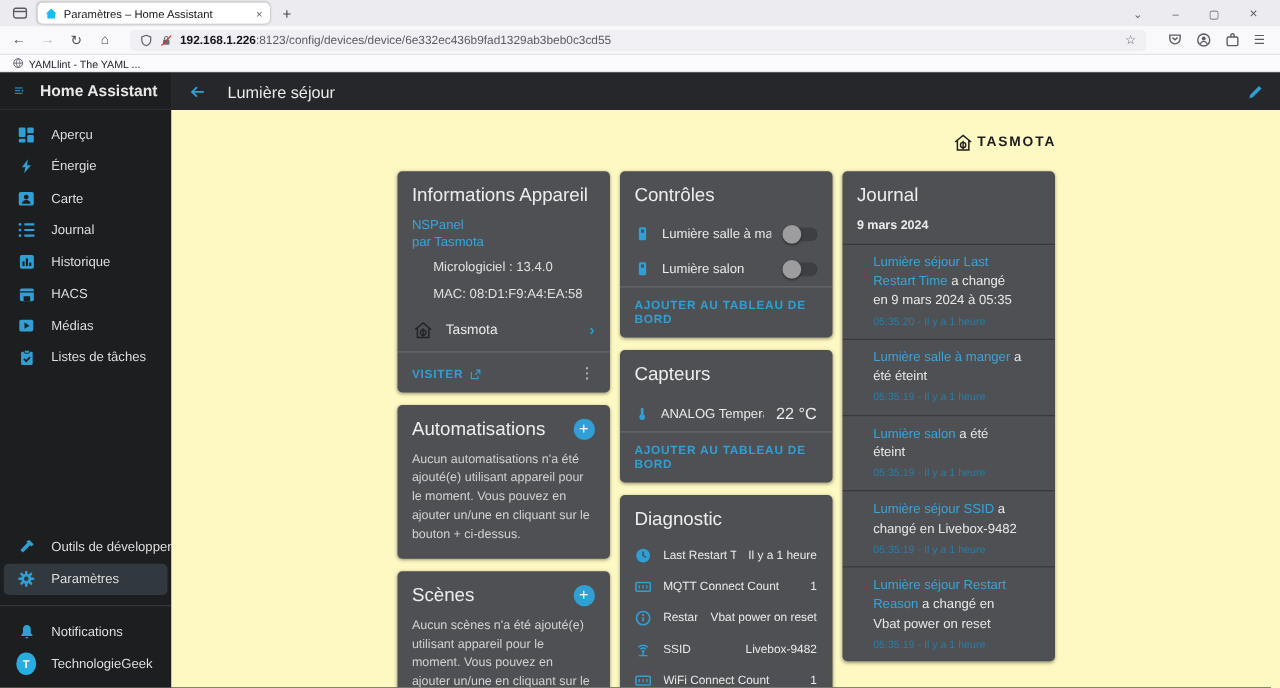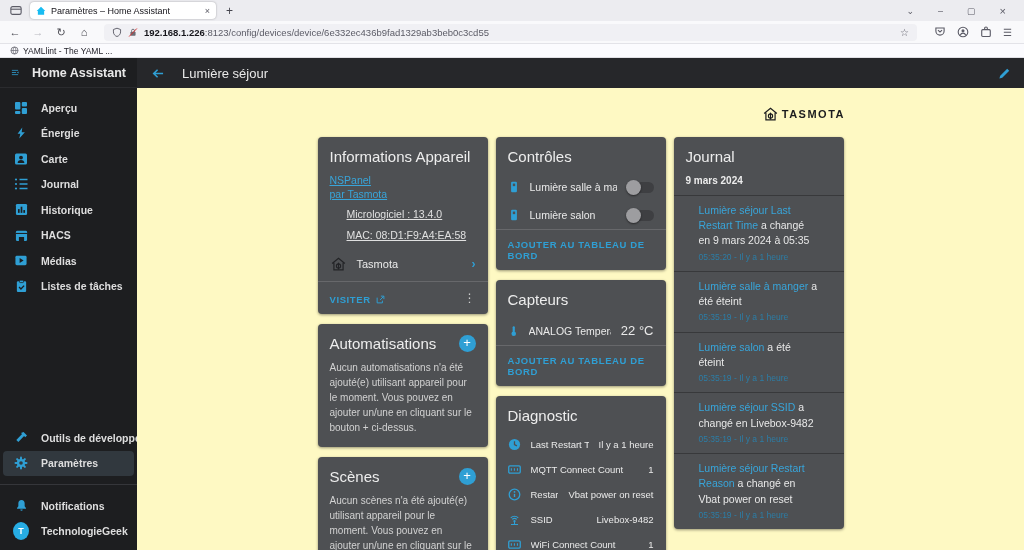"Aperçu" .sb-label { font-weight: bold -> normal }
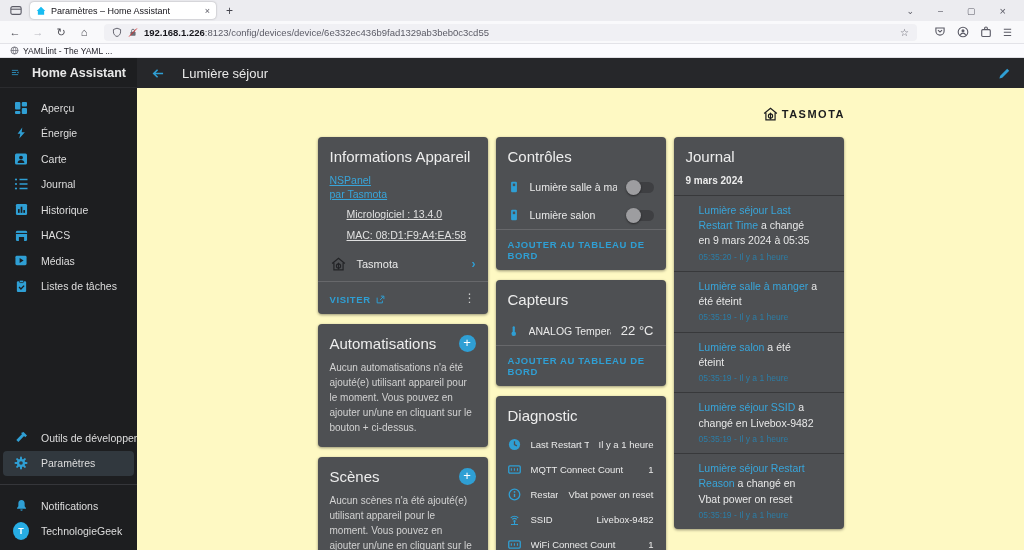"NSPanel" .dev-line { text-decoration: underline -> none }
